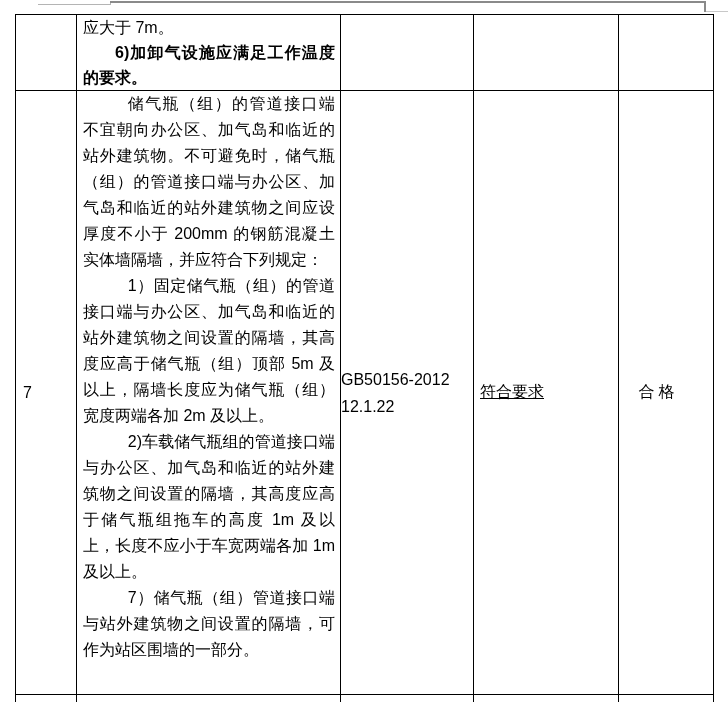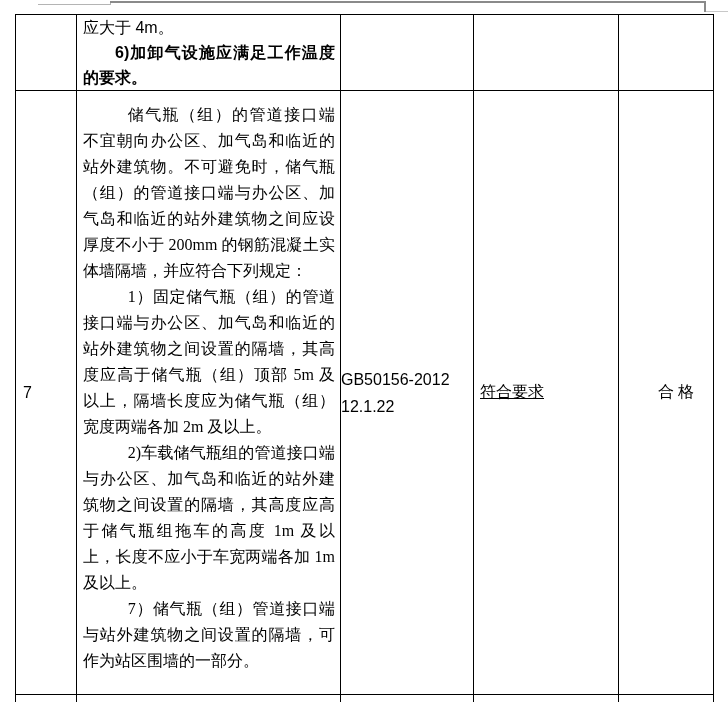"应大于 4m。" p { text: 4m -> 7m }
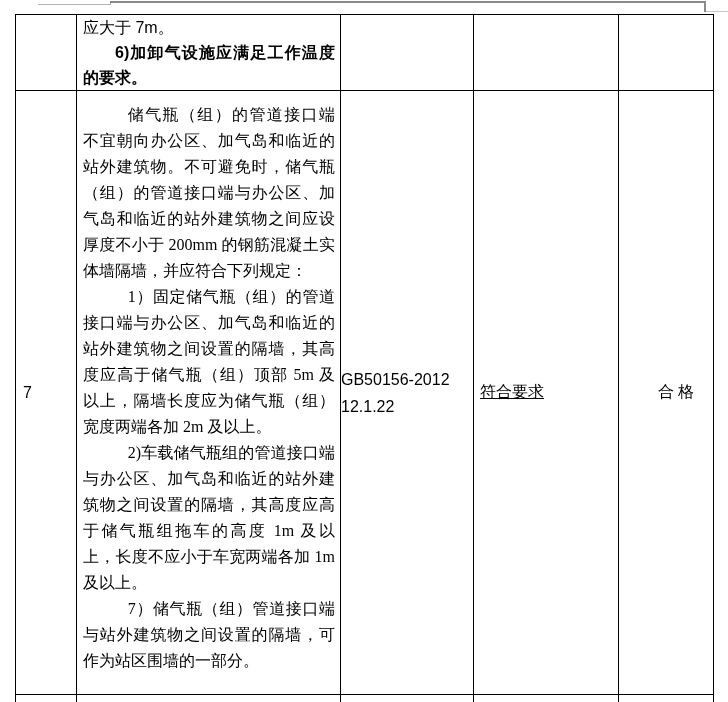"储气瓶（组）的管道接口端不宜朝向办公区、加气岛和临近的站外建筑物。不可避免时，储" tr.r7 td.c2 { font-family: Liberation Serif, serif -> none; padding-top: 11px -> 0 }
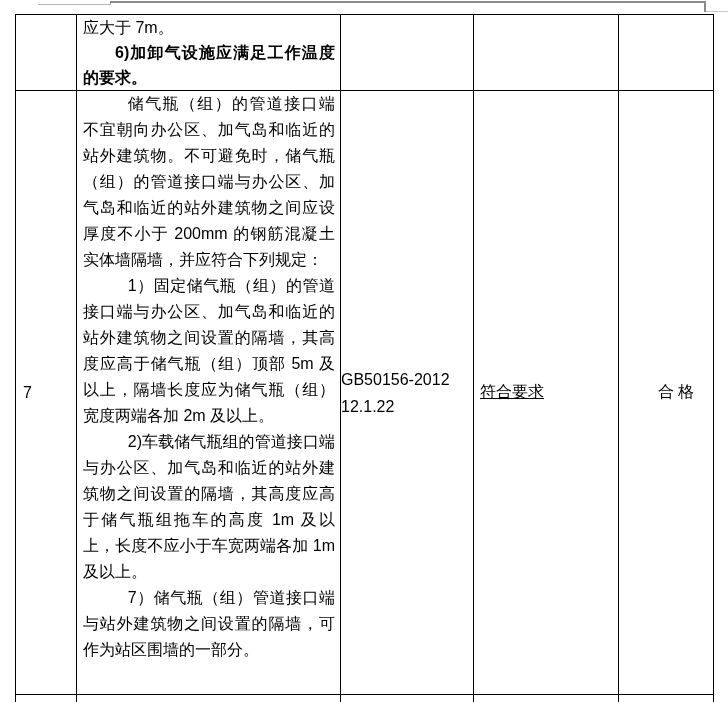"合格" td.c5 { text-align: right -> center }
